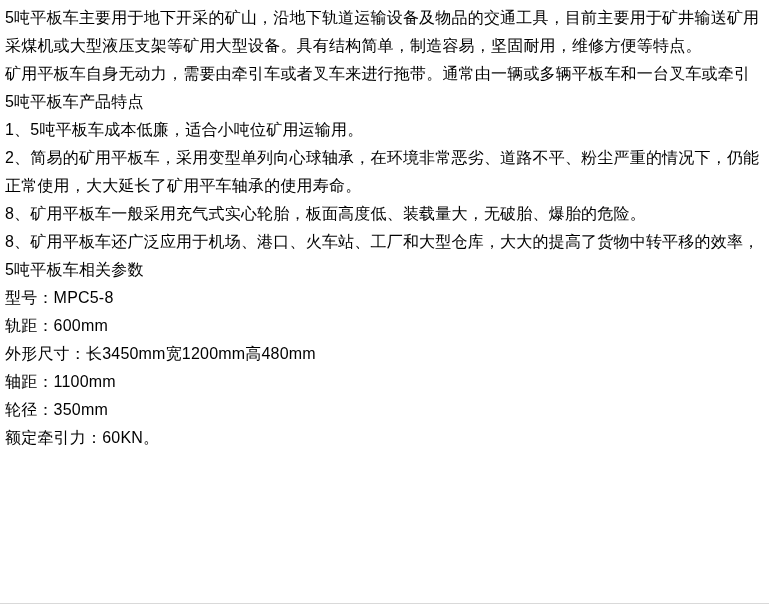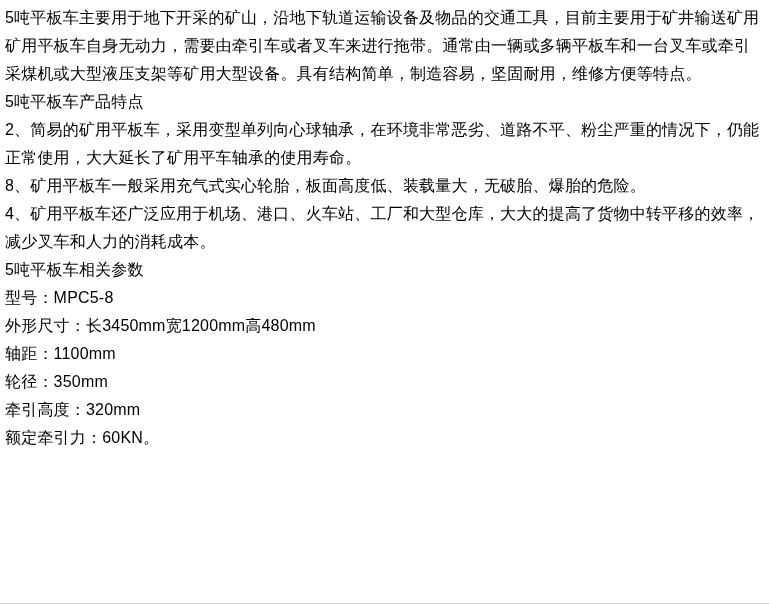"矿用平板车自身无动力，需要由牵引车或者叉车来进行拖带。通常由一辆或多辆平板车和一" div.line { order: before "采煤机或大型液压支架等矿用大型设备。具有结构简单，制造容易，坚固耐用，维修方便等" -> after "采煤机或大型液压支架等矿用大型设备。具有结构简单，制造容易，坚固耐用，维修方便等" }
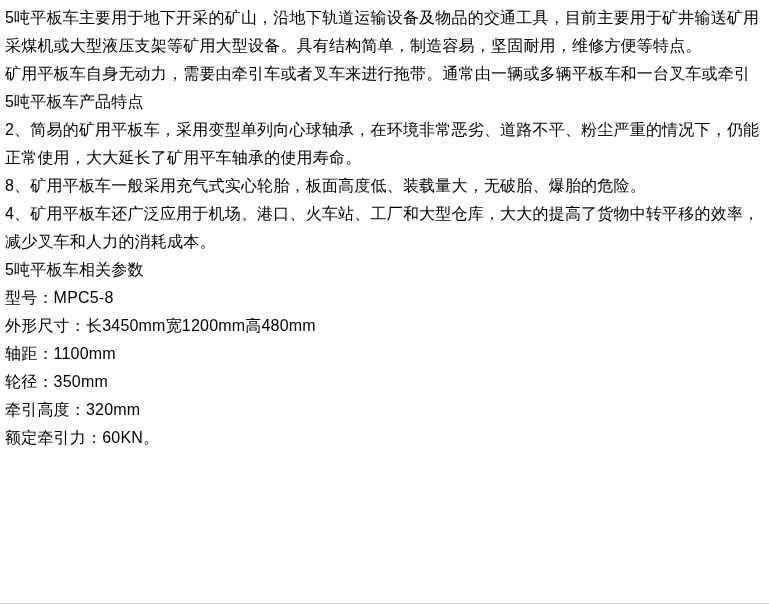"1、5吨平板车成本低廉，适合小吨位矿用运输用。" div.line { html: none -> <div>1、5吨平板车成本低廉，适合小吨位矿用运输用。</div> }
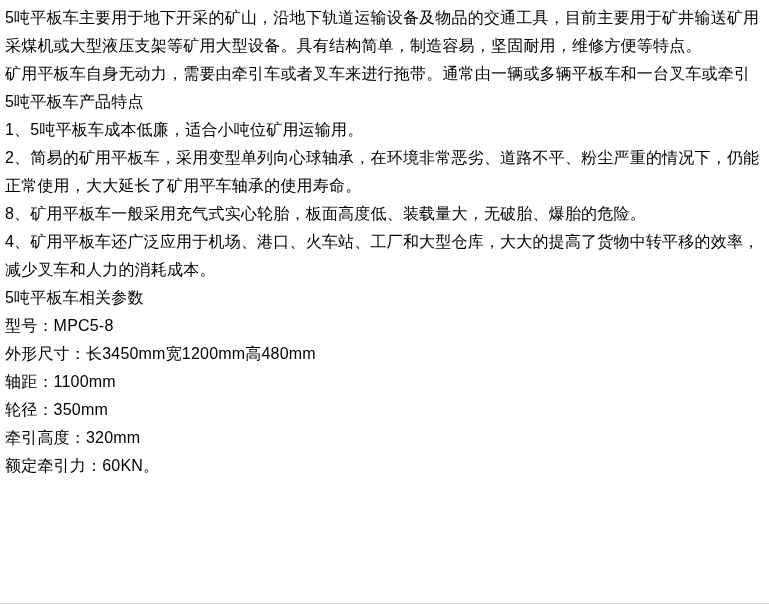"4、矿用平板车还广泛应用于机场、港口、火车站、工厂和大型仓库，大大的提高了货物中" div.line { text: 4 -> 8 }
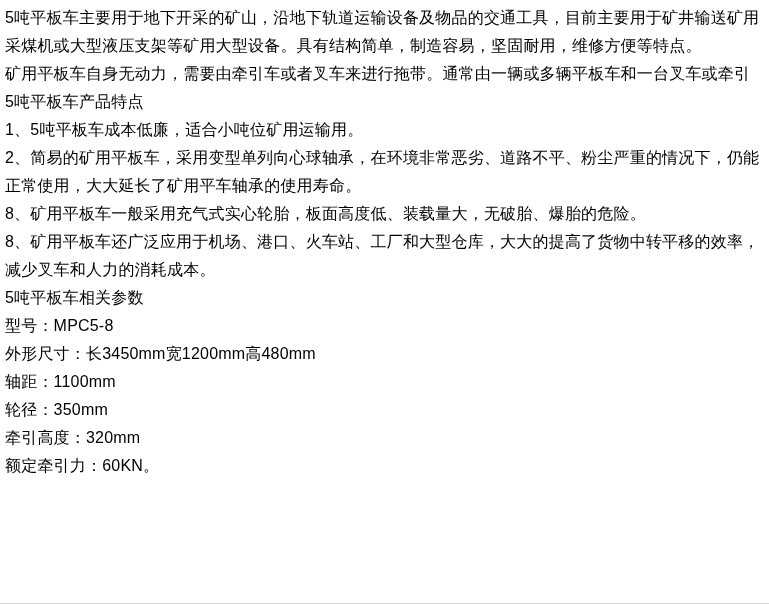"减少叉车和人力的消耗成本。" div.line { html: <div>减少叉车和人力的消耗成本。</div> -> none }
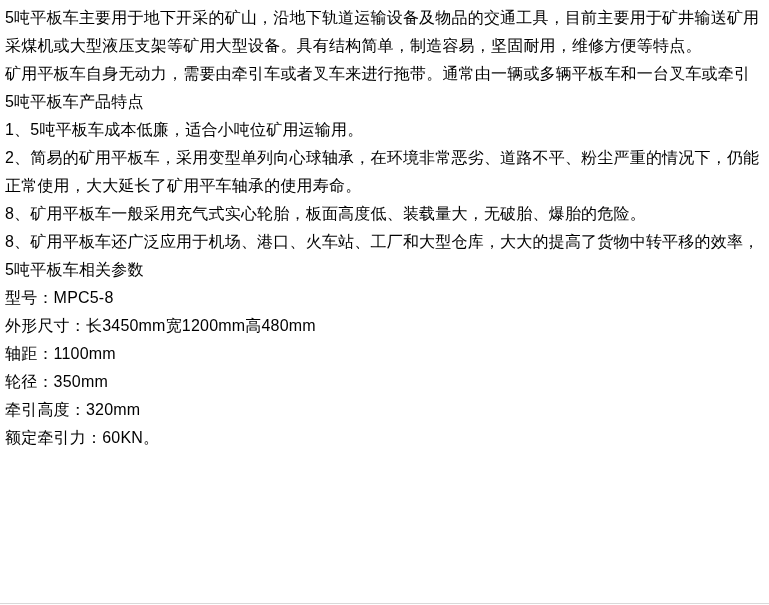"轨距：600mm" div.line { html: none -> <div>轨距：600mm</div> }
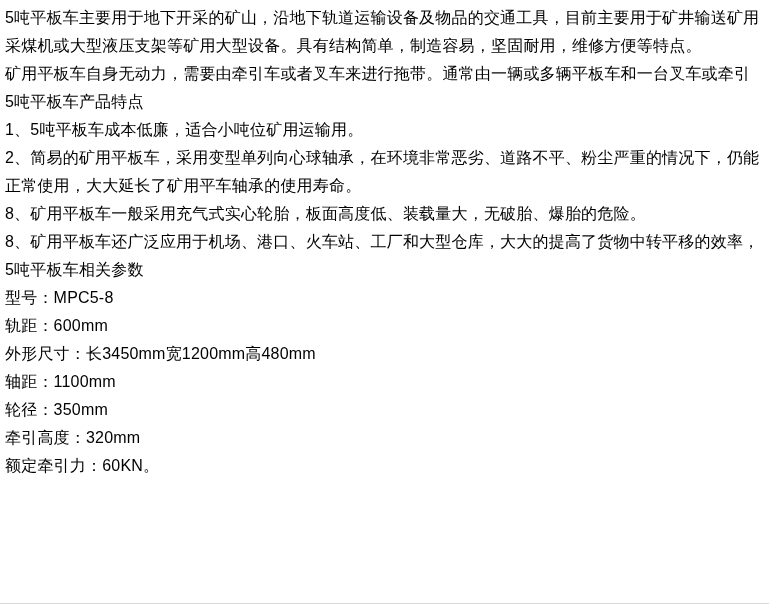"牵引高度：320mm" div.line { html: <div>牵引高度：320mm</div> -> none }
